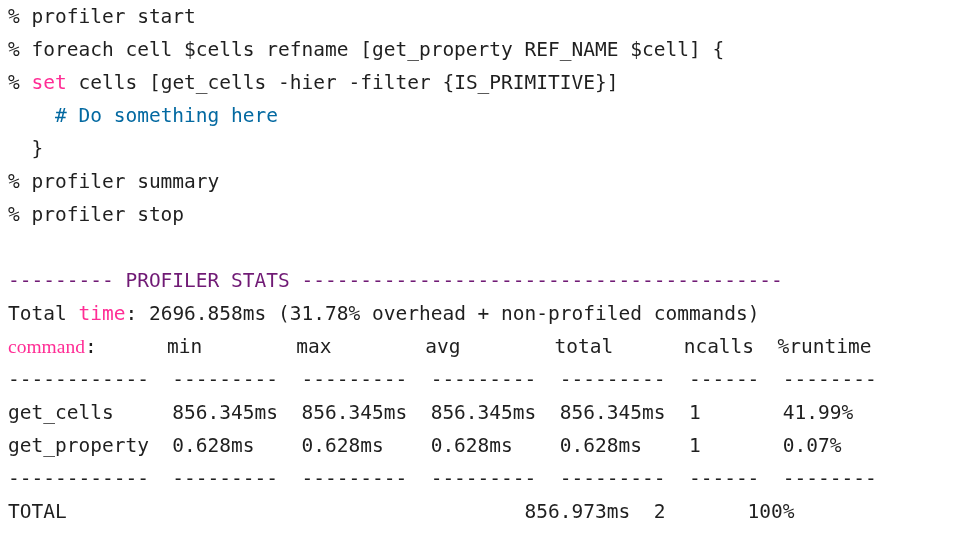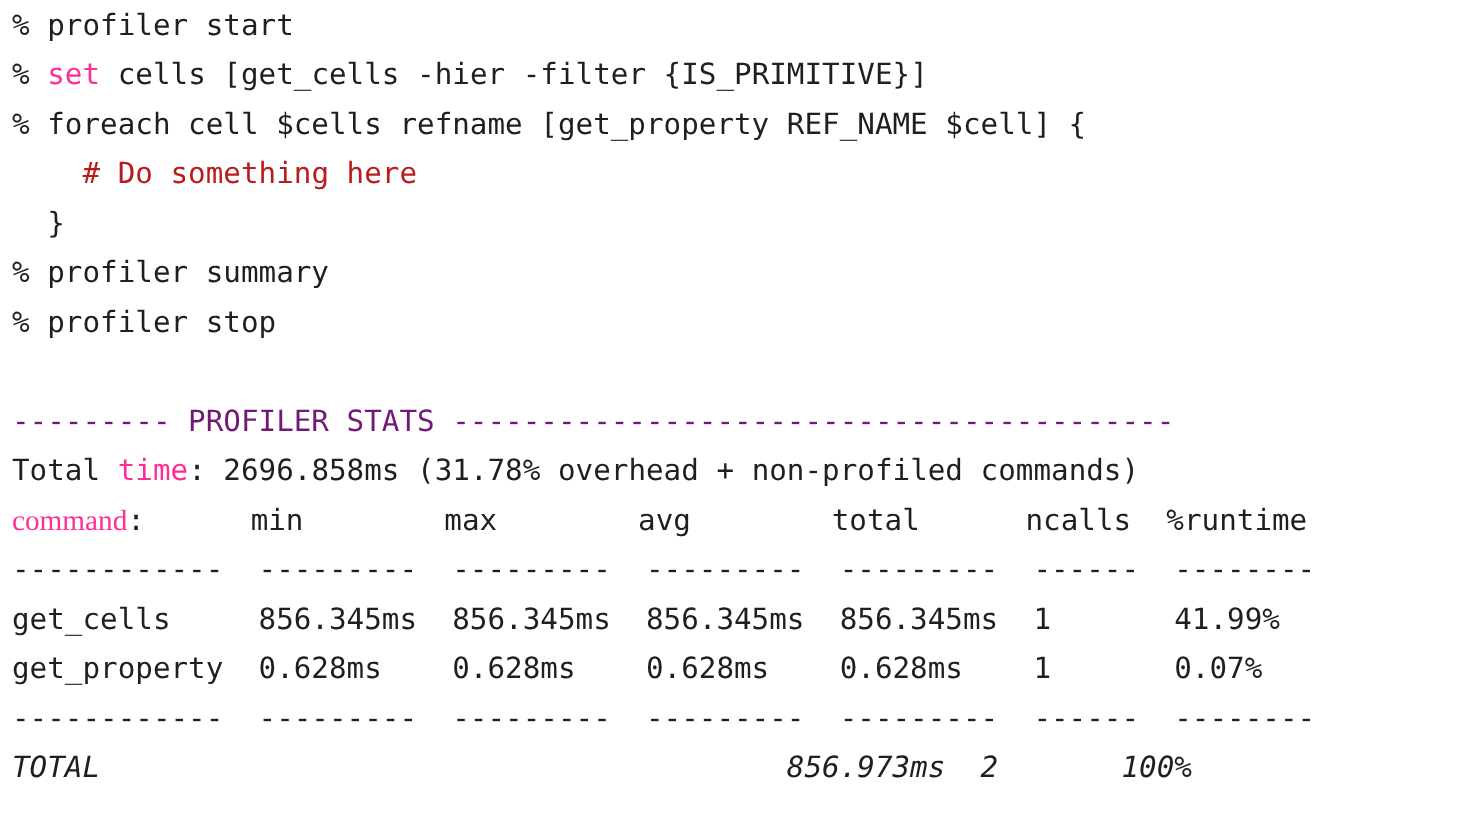"% set cells [get_cells -hier" div.line { order: before "% foreach cell $cells refname" -> after "% foreach cell $cells refname" }
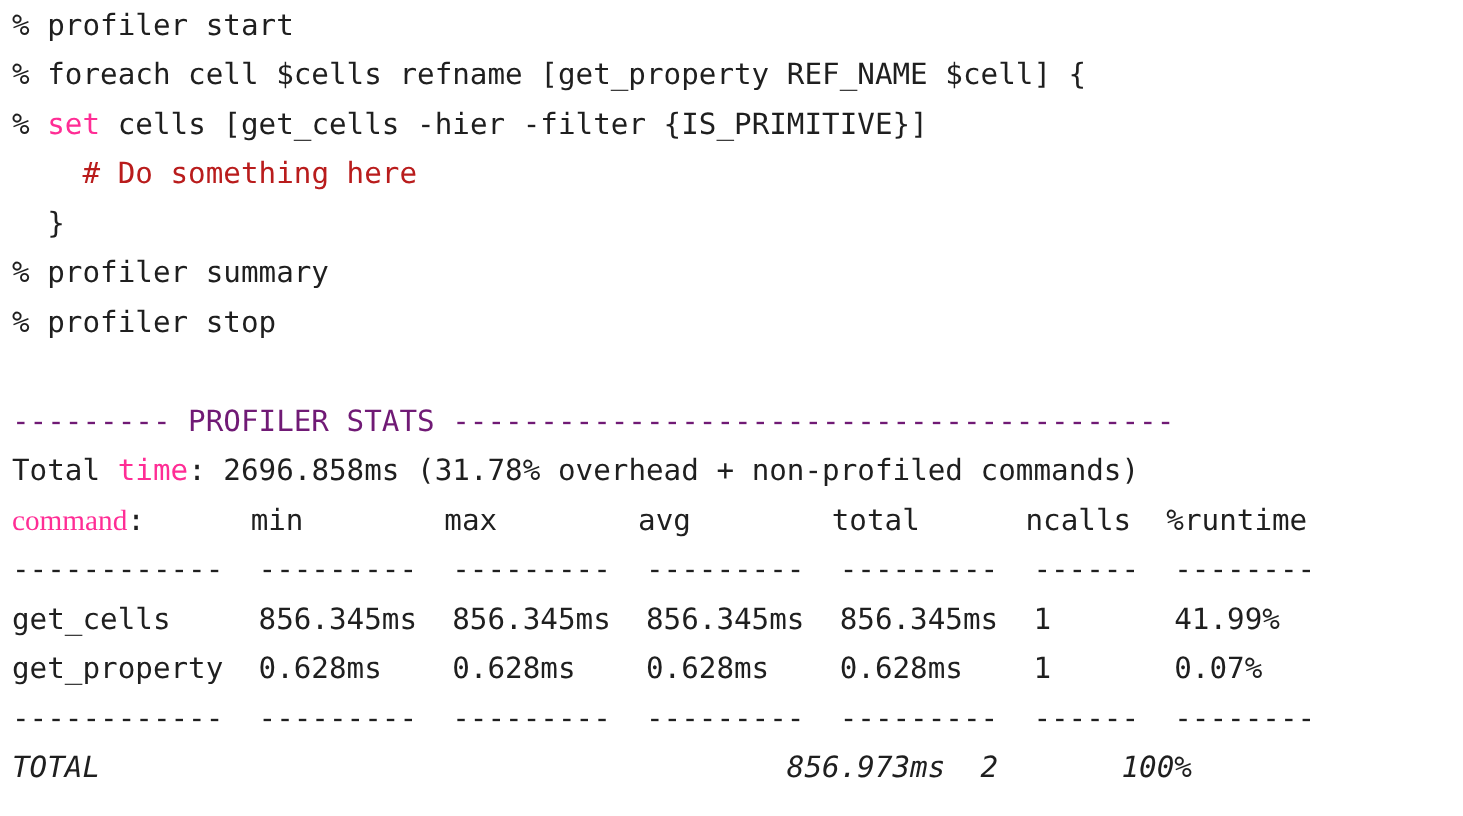"# Do something here" span.seg { color: #b91c1c -> #0369a1 }
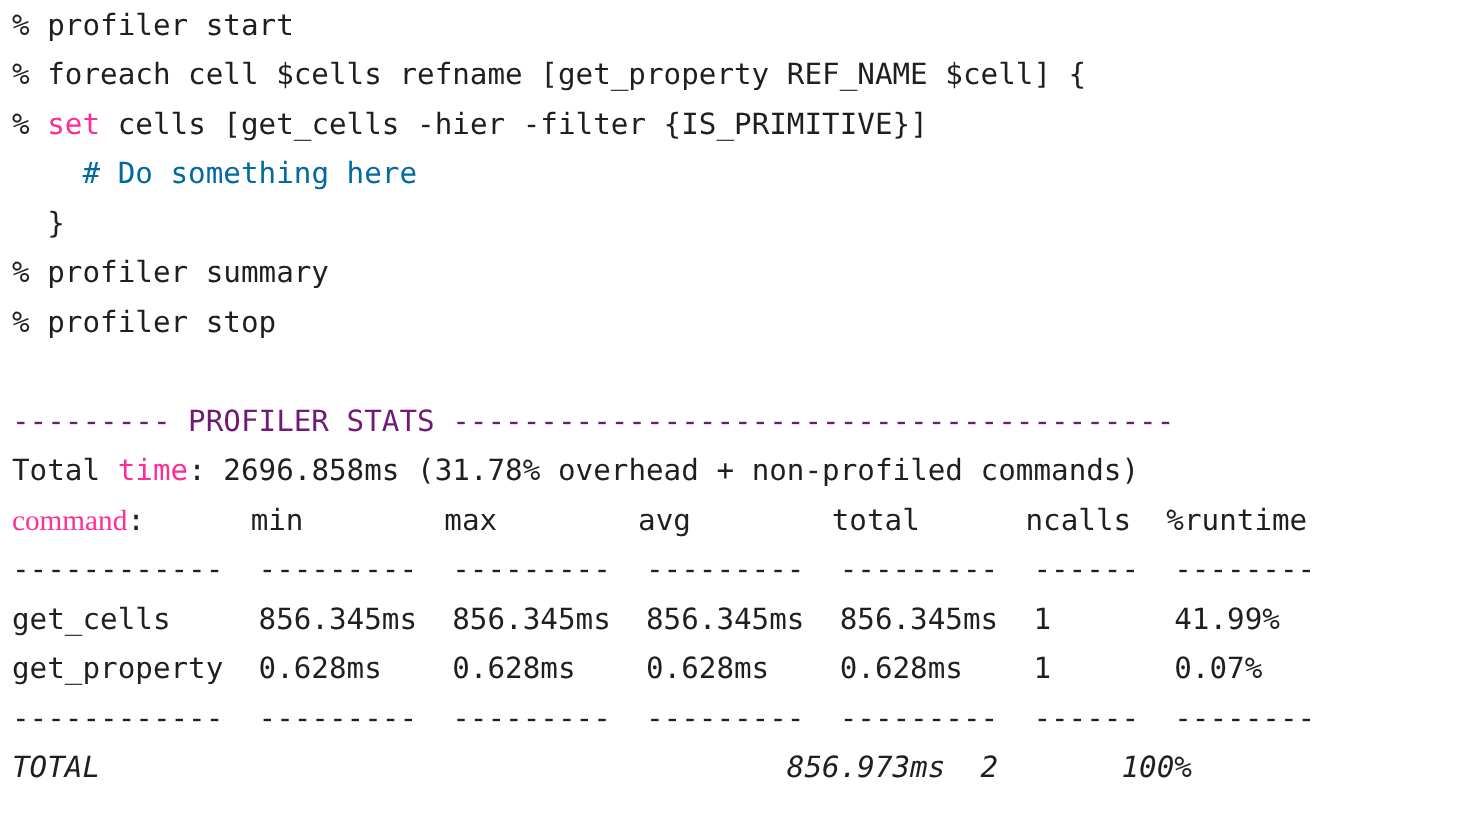"TOTAL 856.973ms 2 100%" span.seg { font-style: italic -> none }
